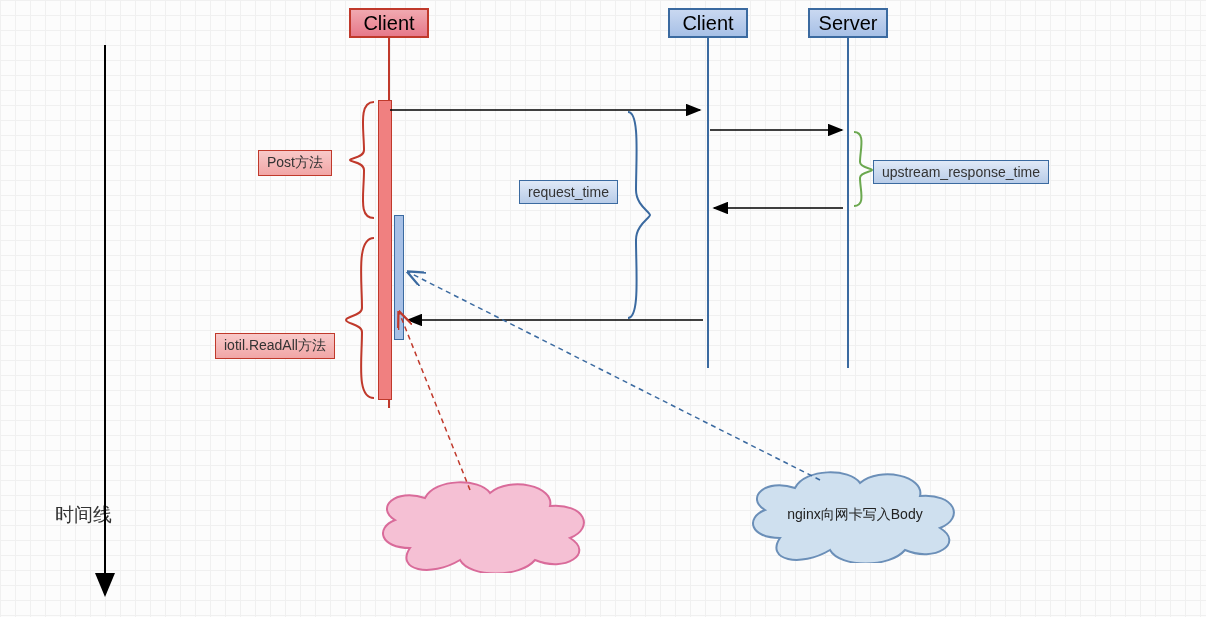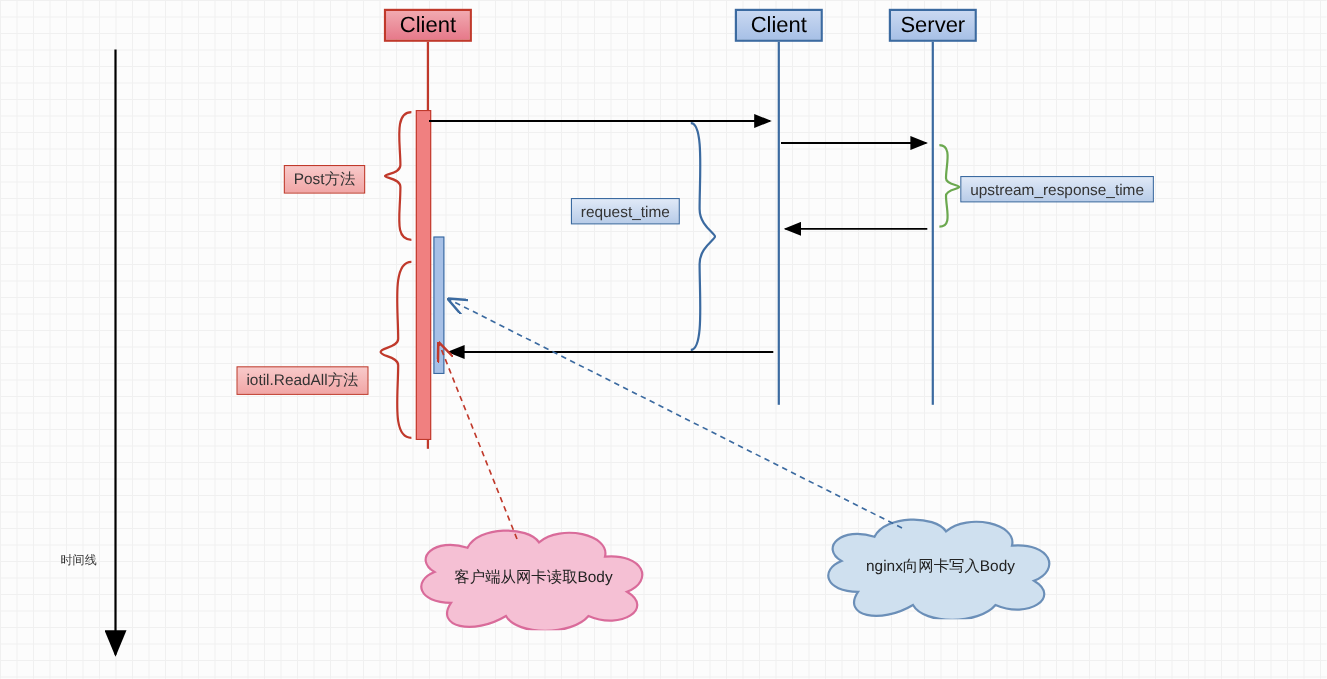"时间线" .timeline-label { font-size: 11px -> 19px }
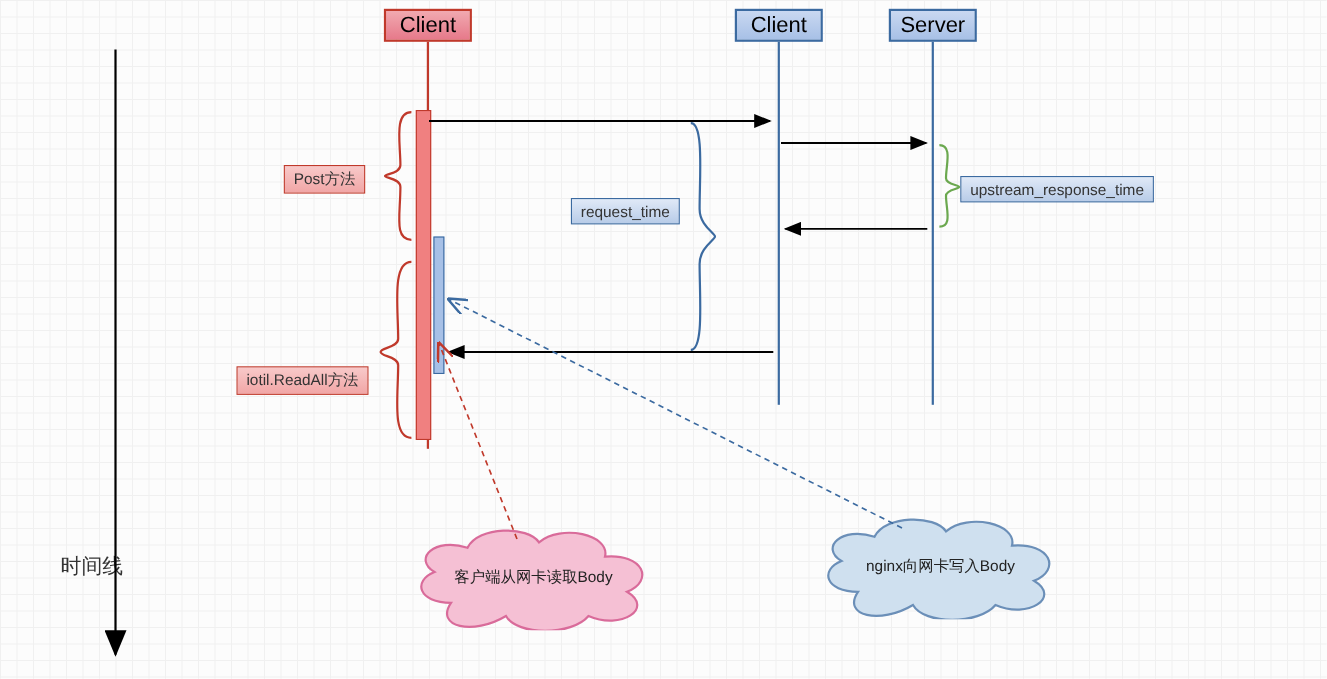"客户端从网卡读取Body" div.cloud-text { html: <div>客户端从网卡读取Body</div> -> none }
